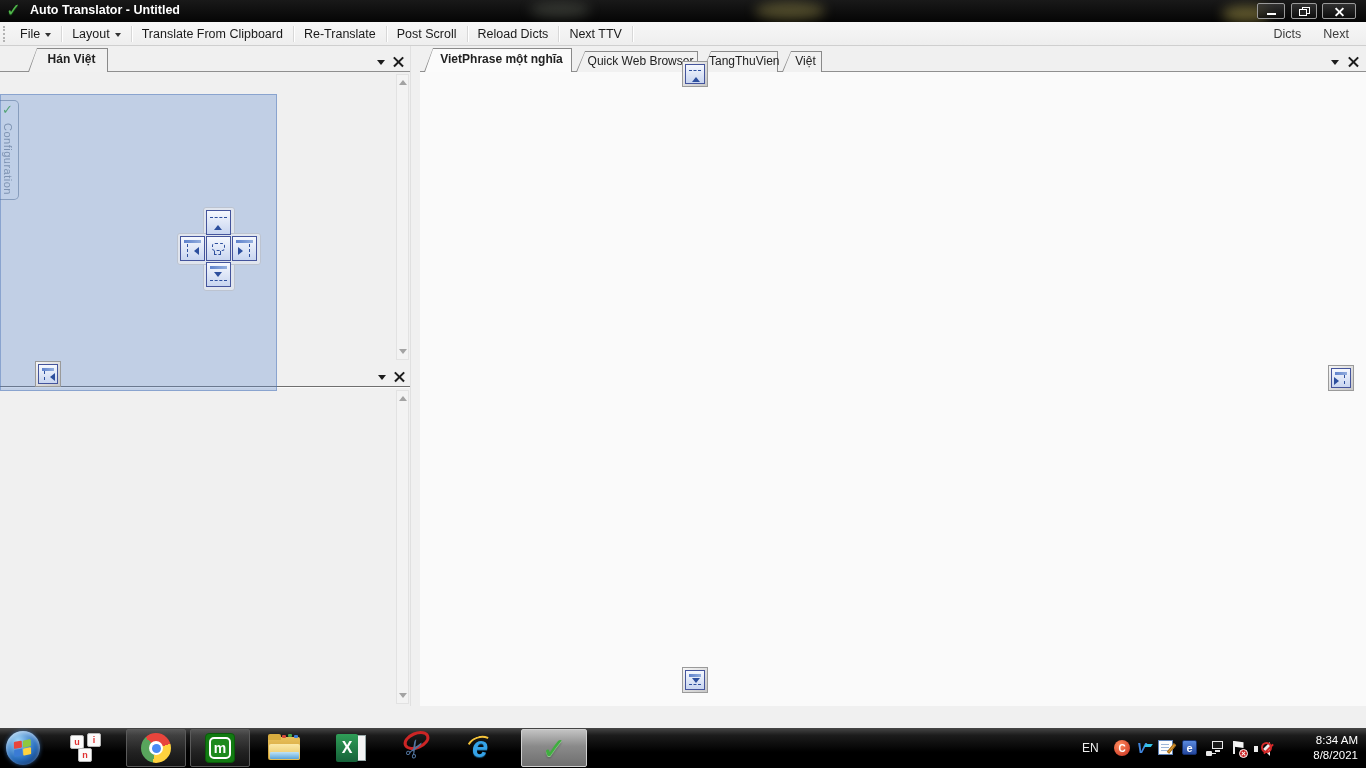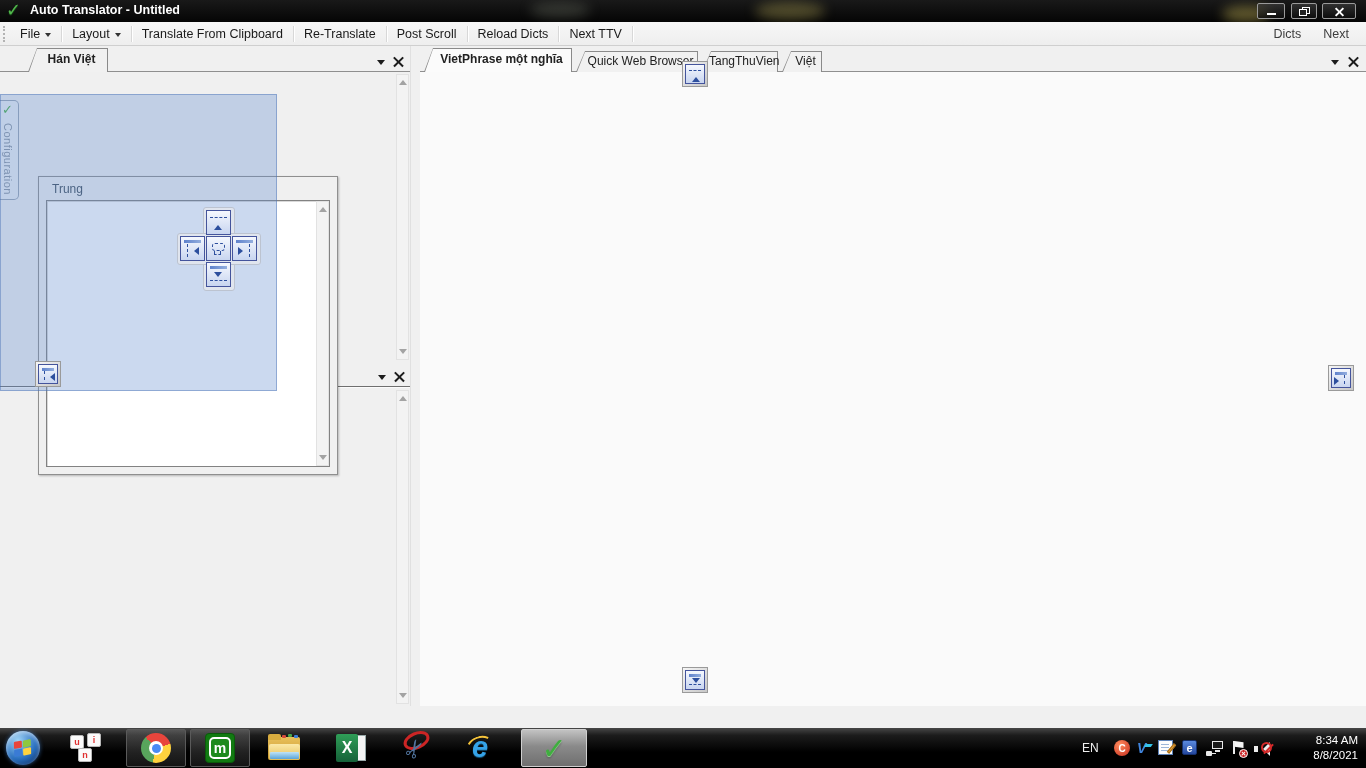"Trung" div.trungbox { html: <div> <span>Trung</span> <div></div> <div> <div> <span></span> </div> <div> <span></span> </div> </div> </div> -> none }
